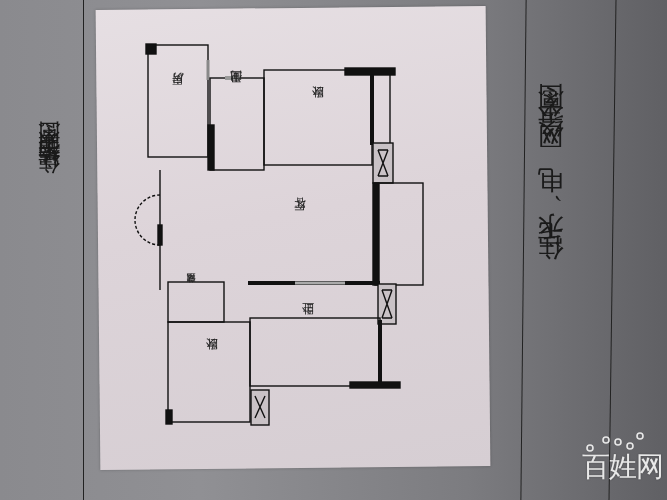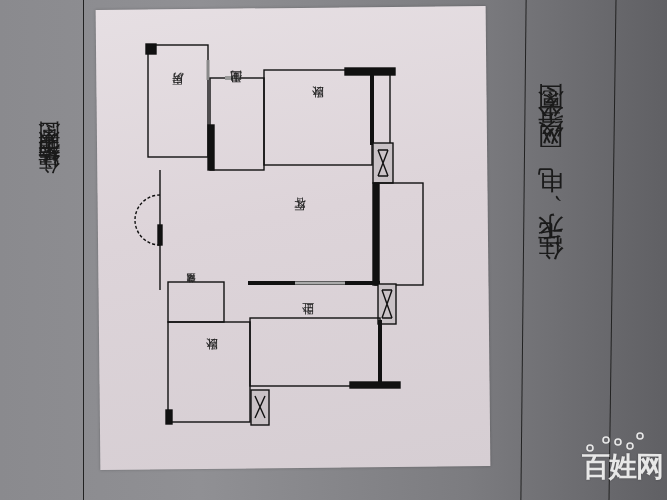"百姓网" .watermark { font-weight: bold -> normal }
